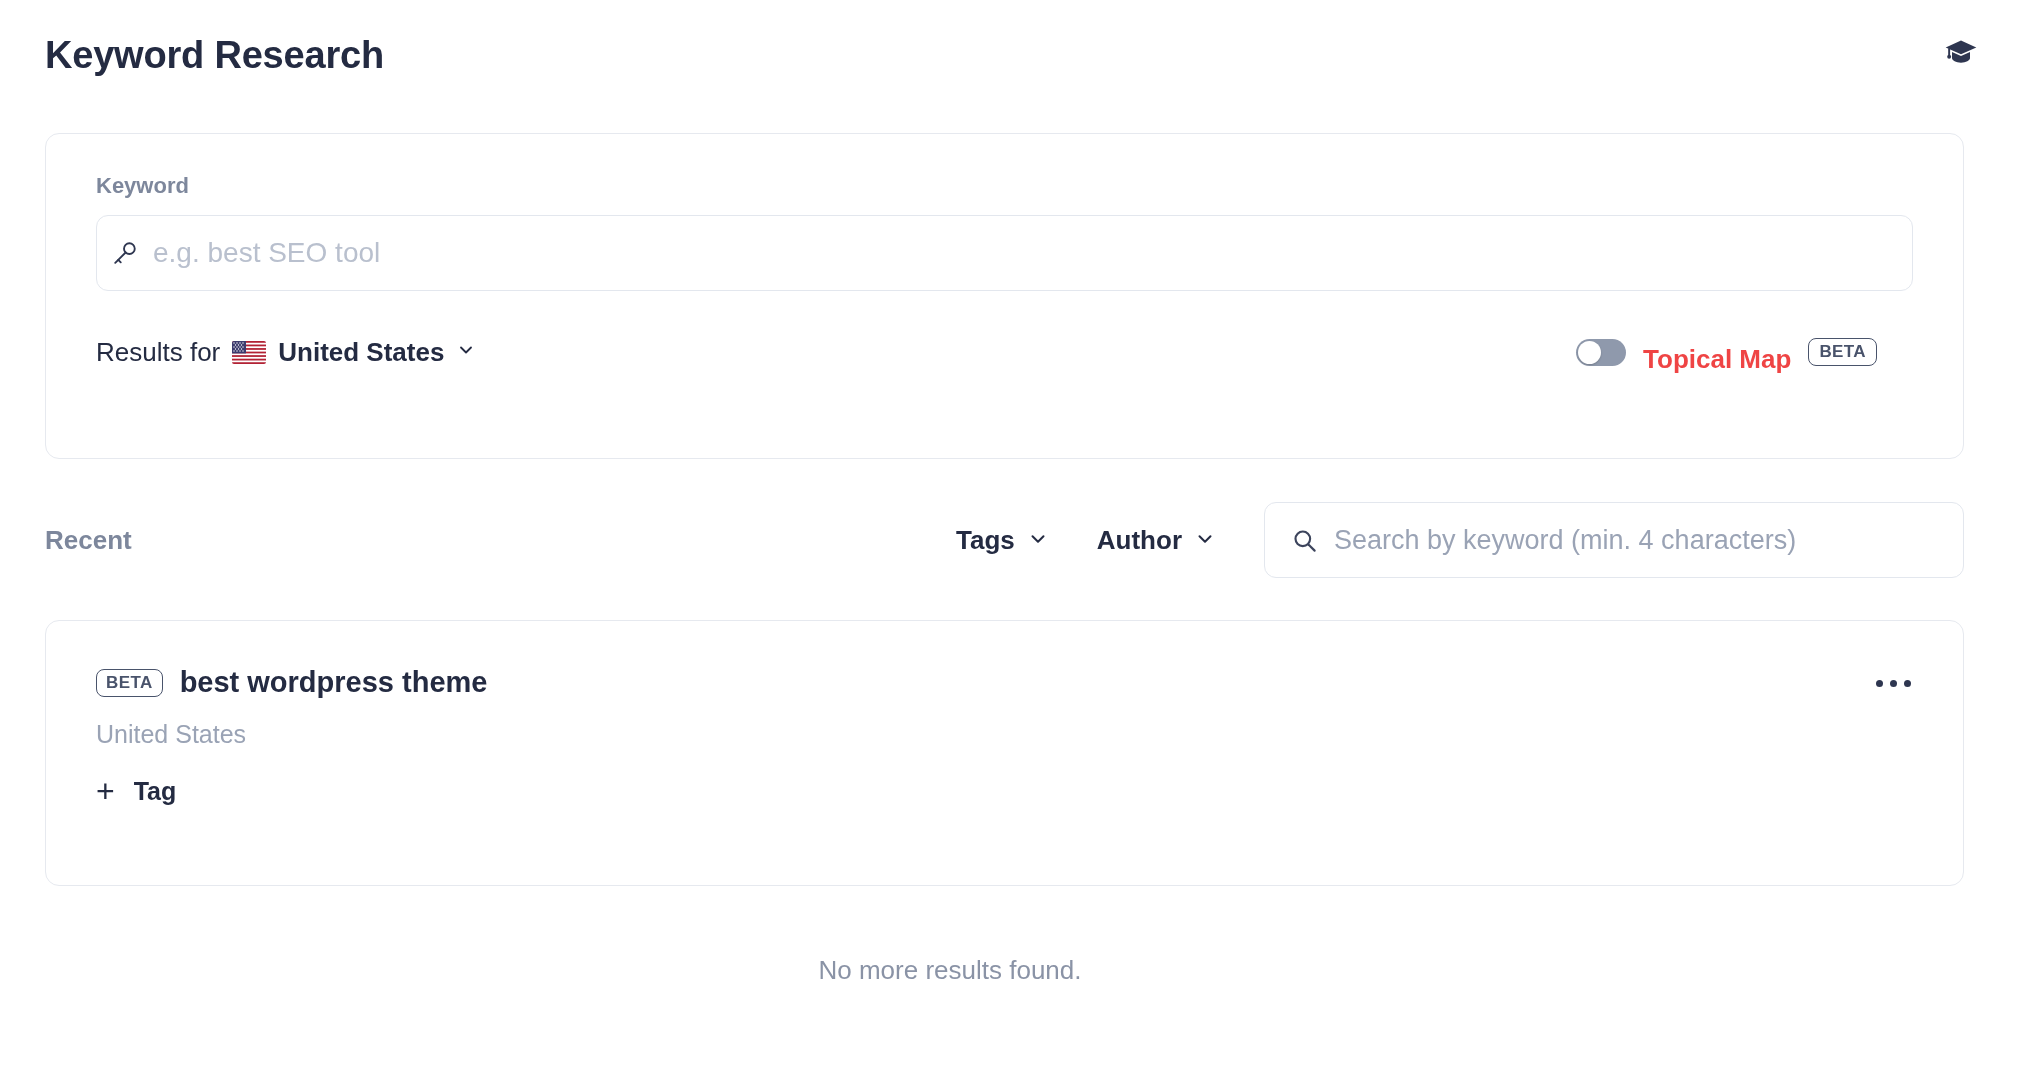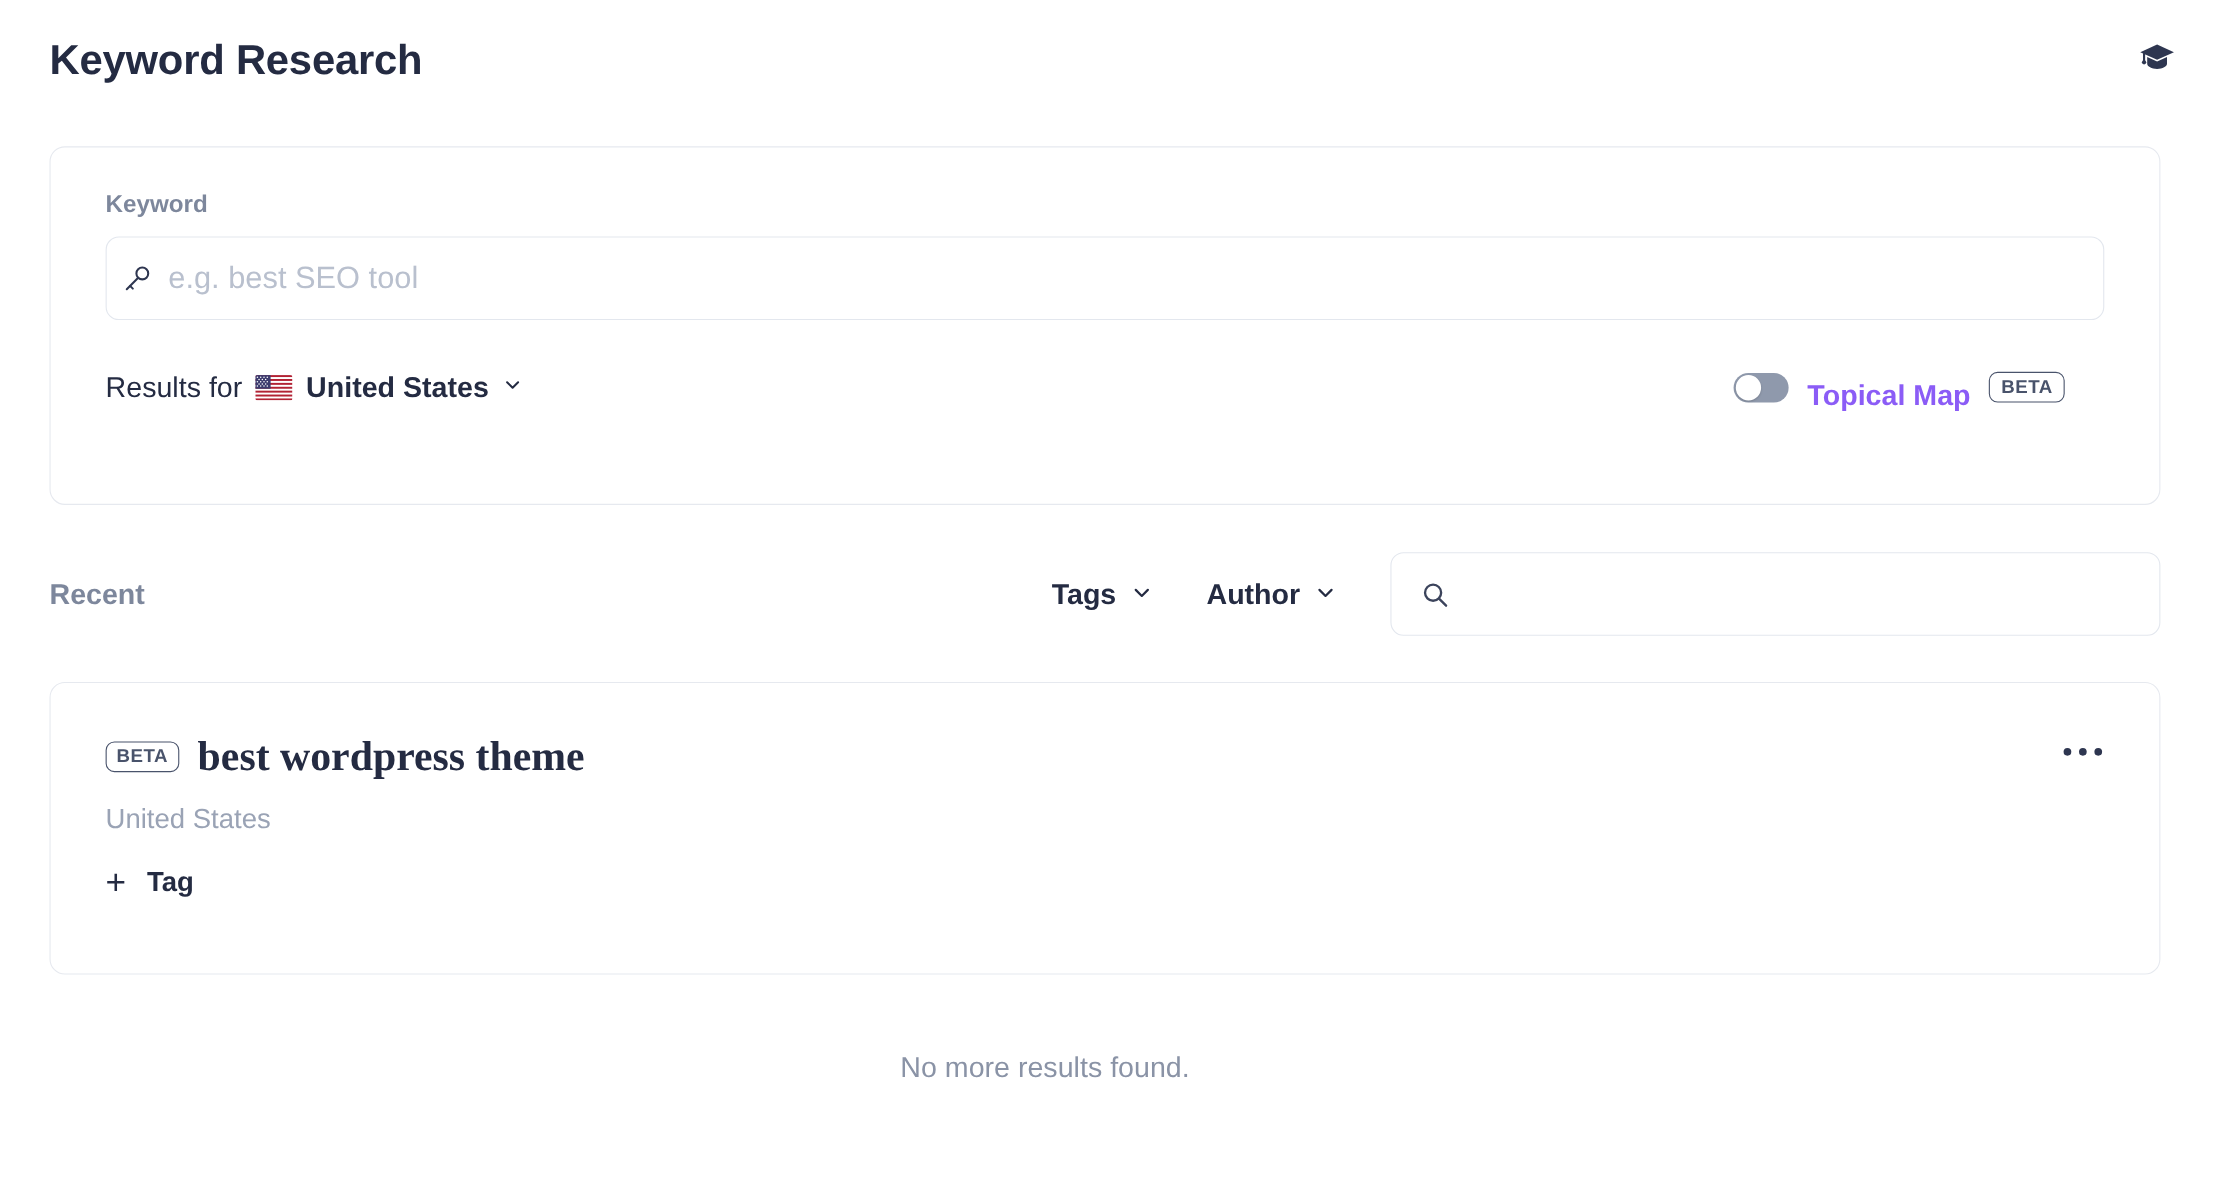"Topical Map" .toggle-label { color: #8b5cf6 -> #ef4444 }
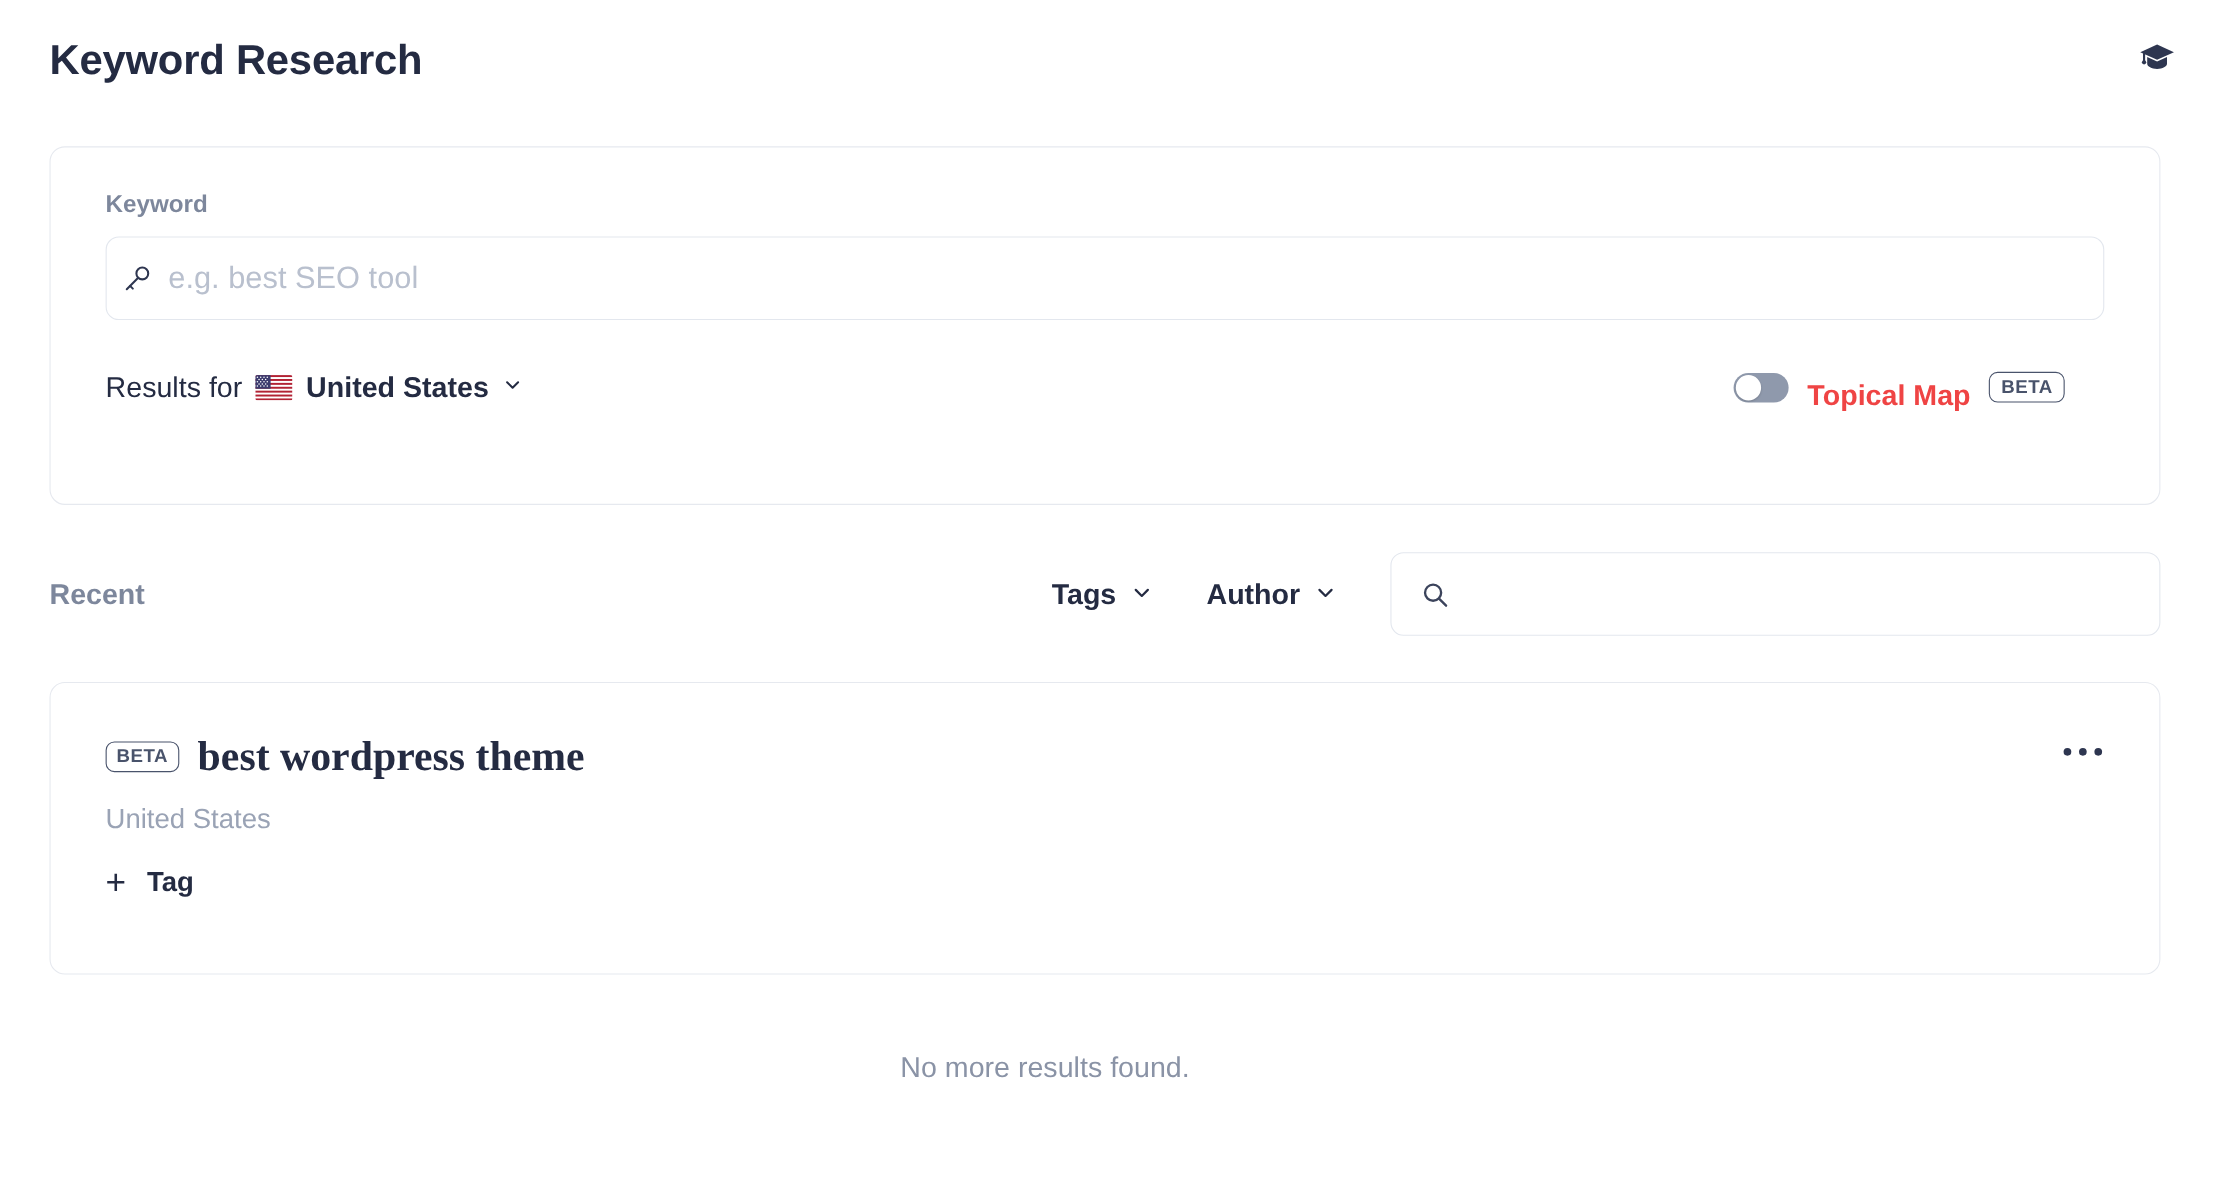"Search by keyword (min. 4" input { html: none -> <input> }
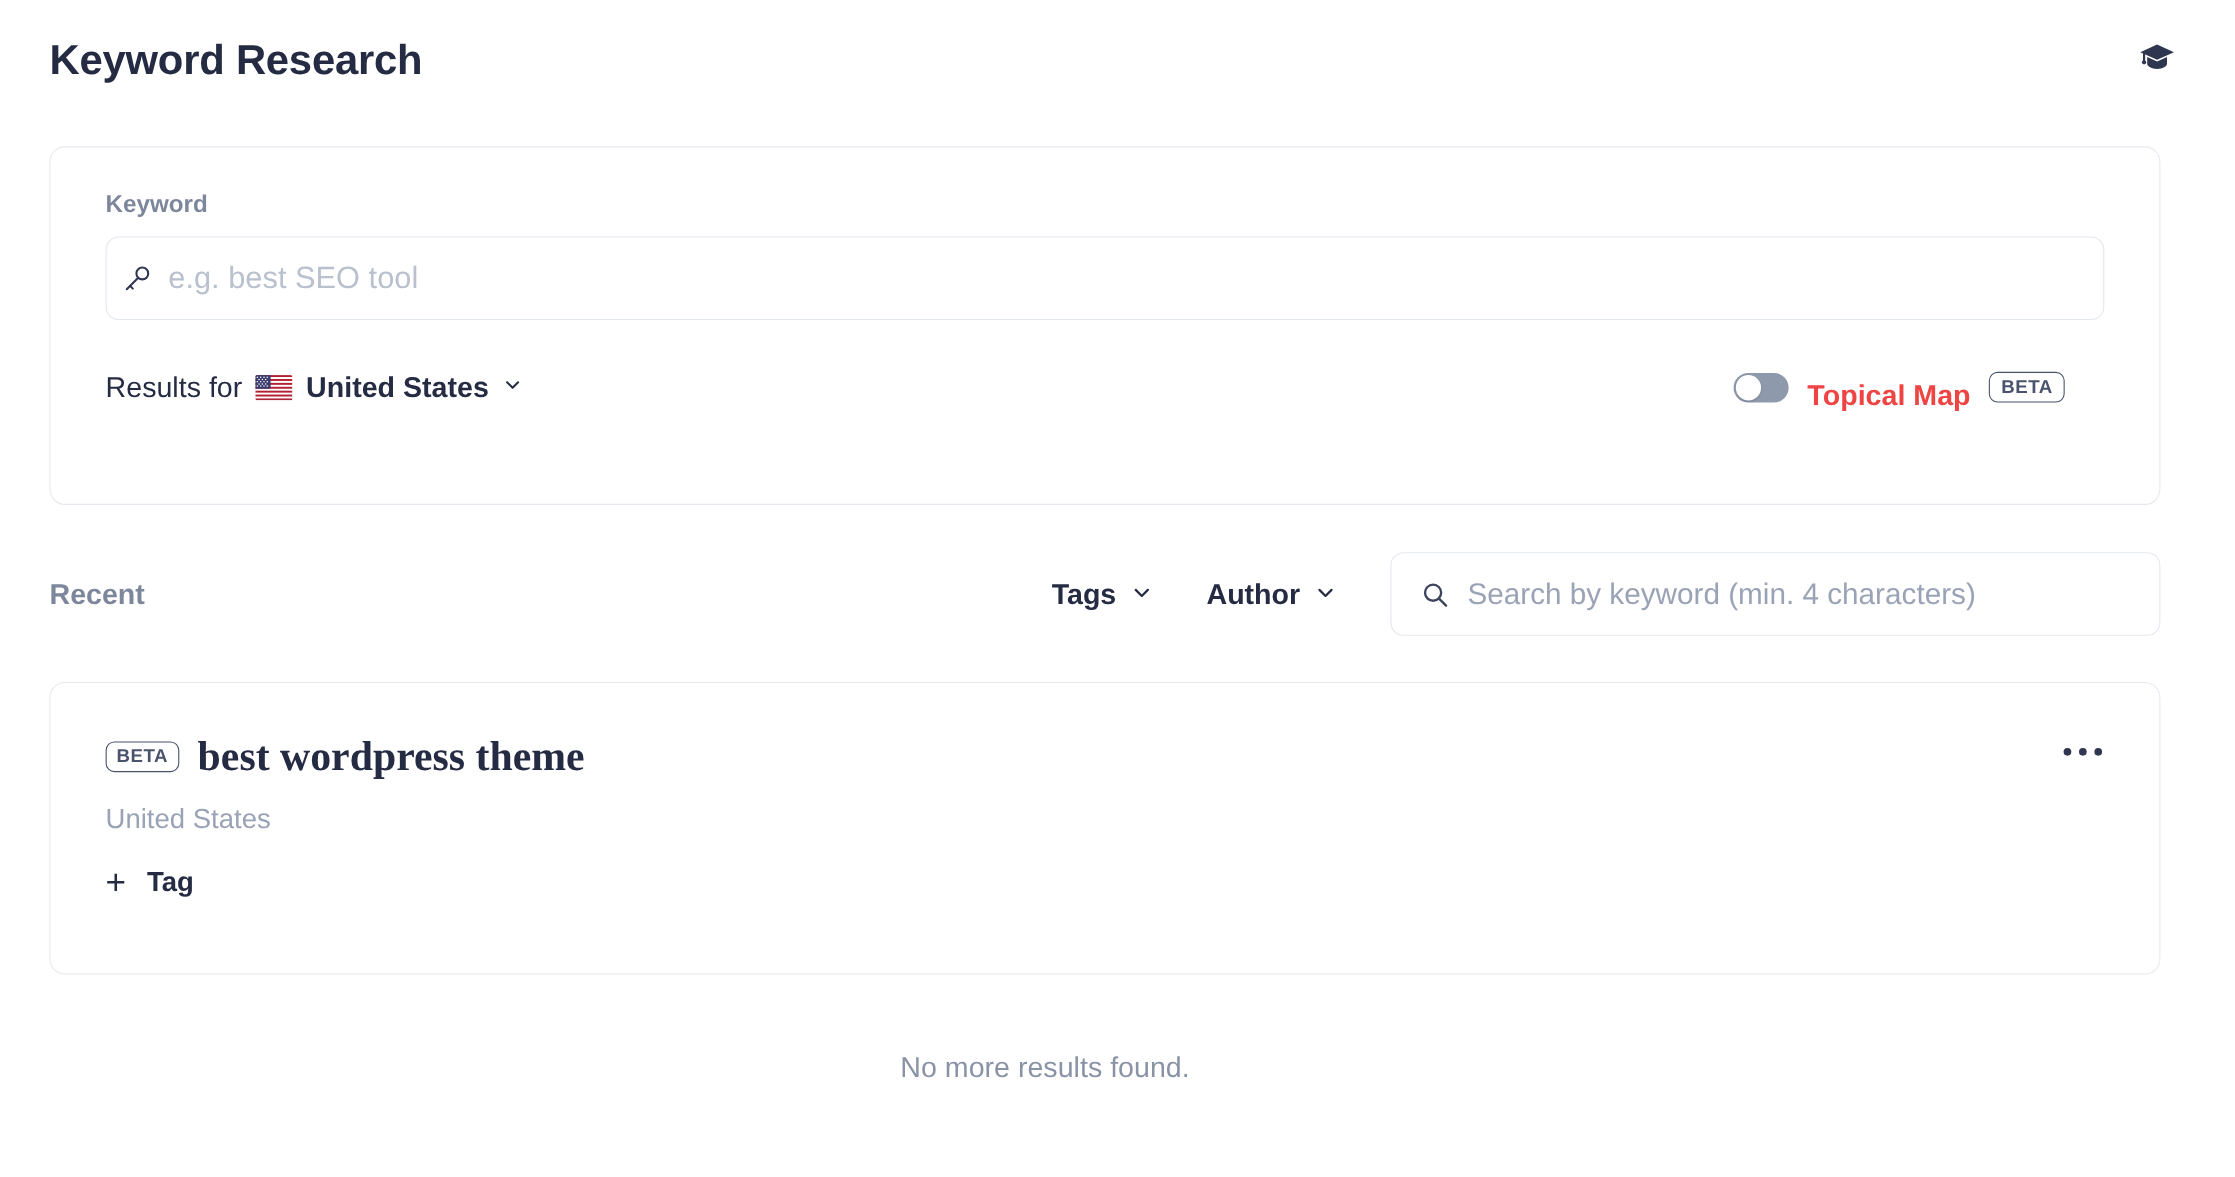"best wordpress theme" .card-title { font-family: Liberation Serif, serif -> none; font-size: 38px -> 29px }
